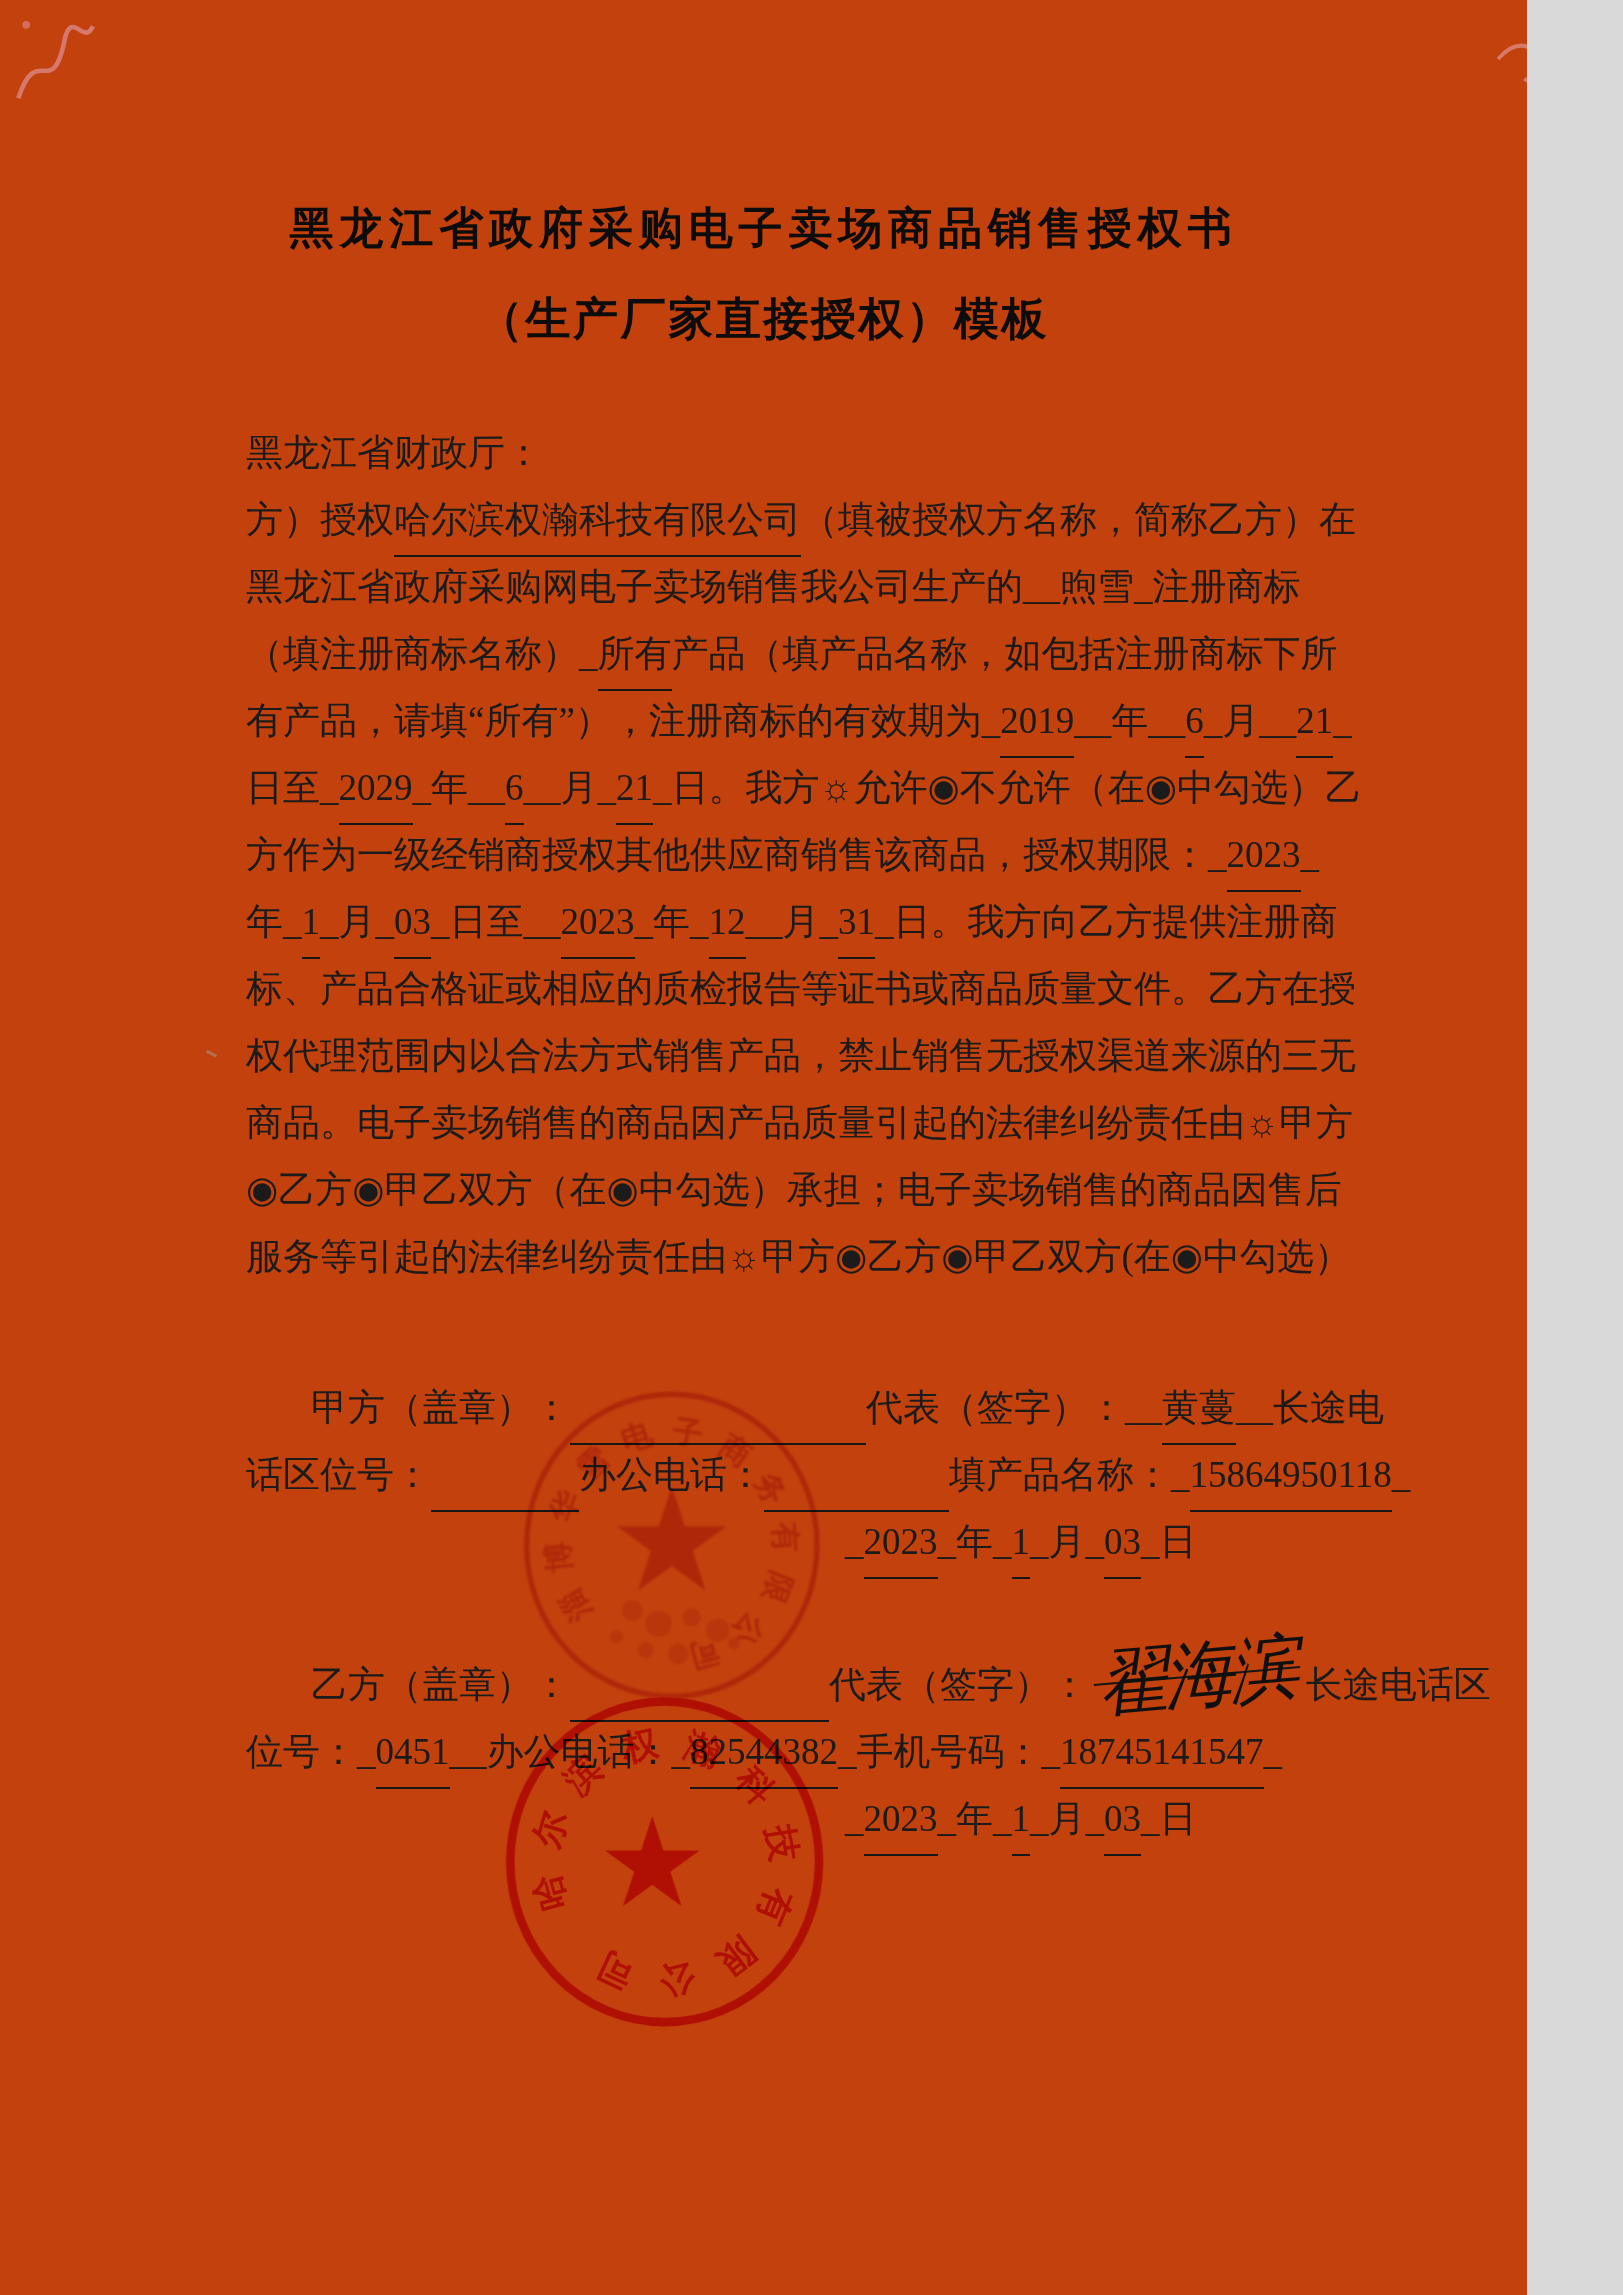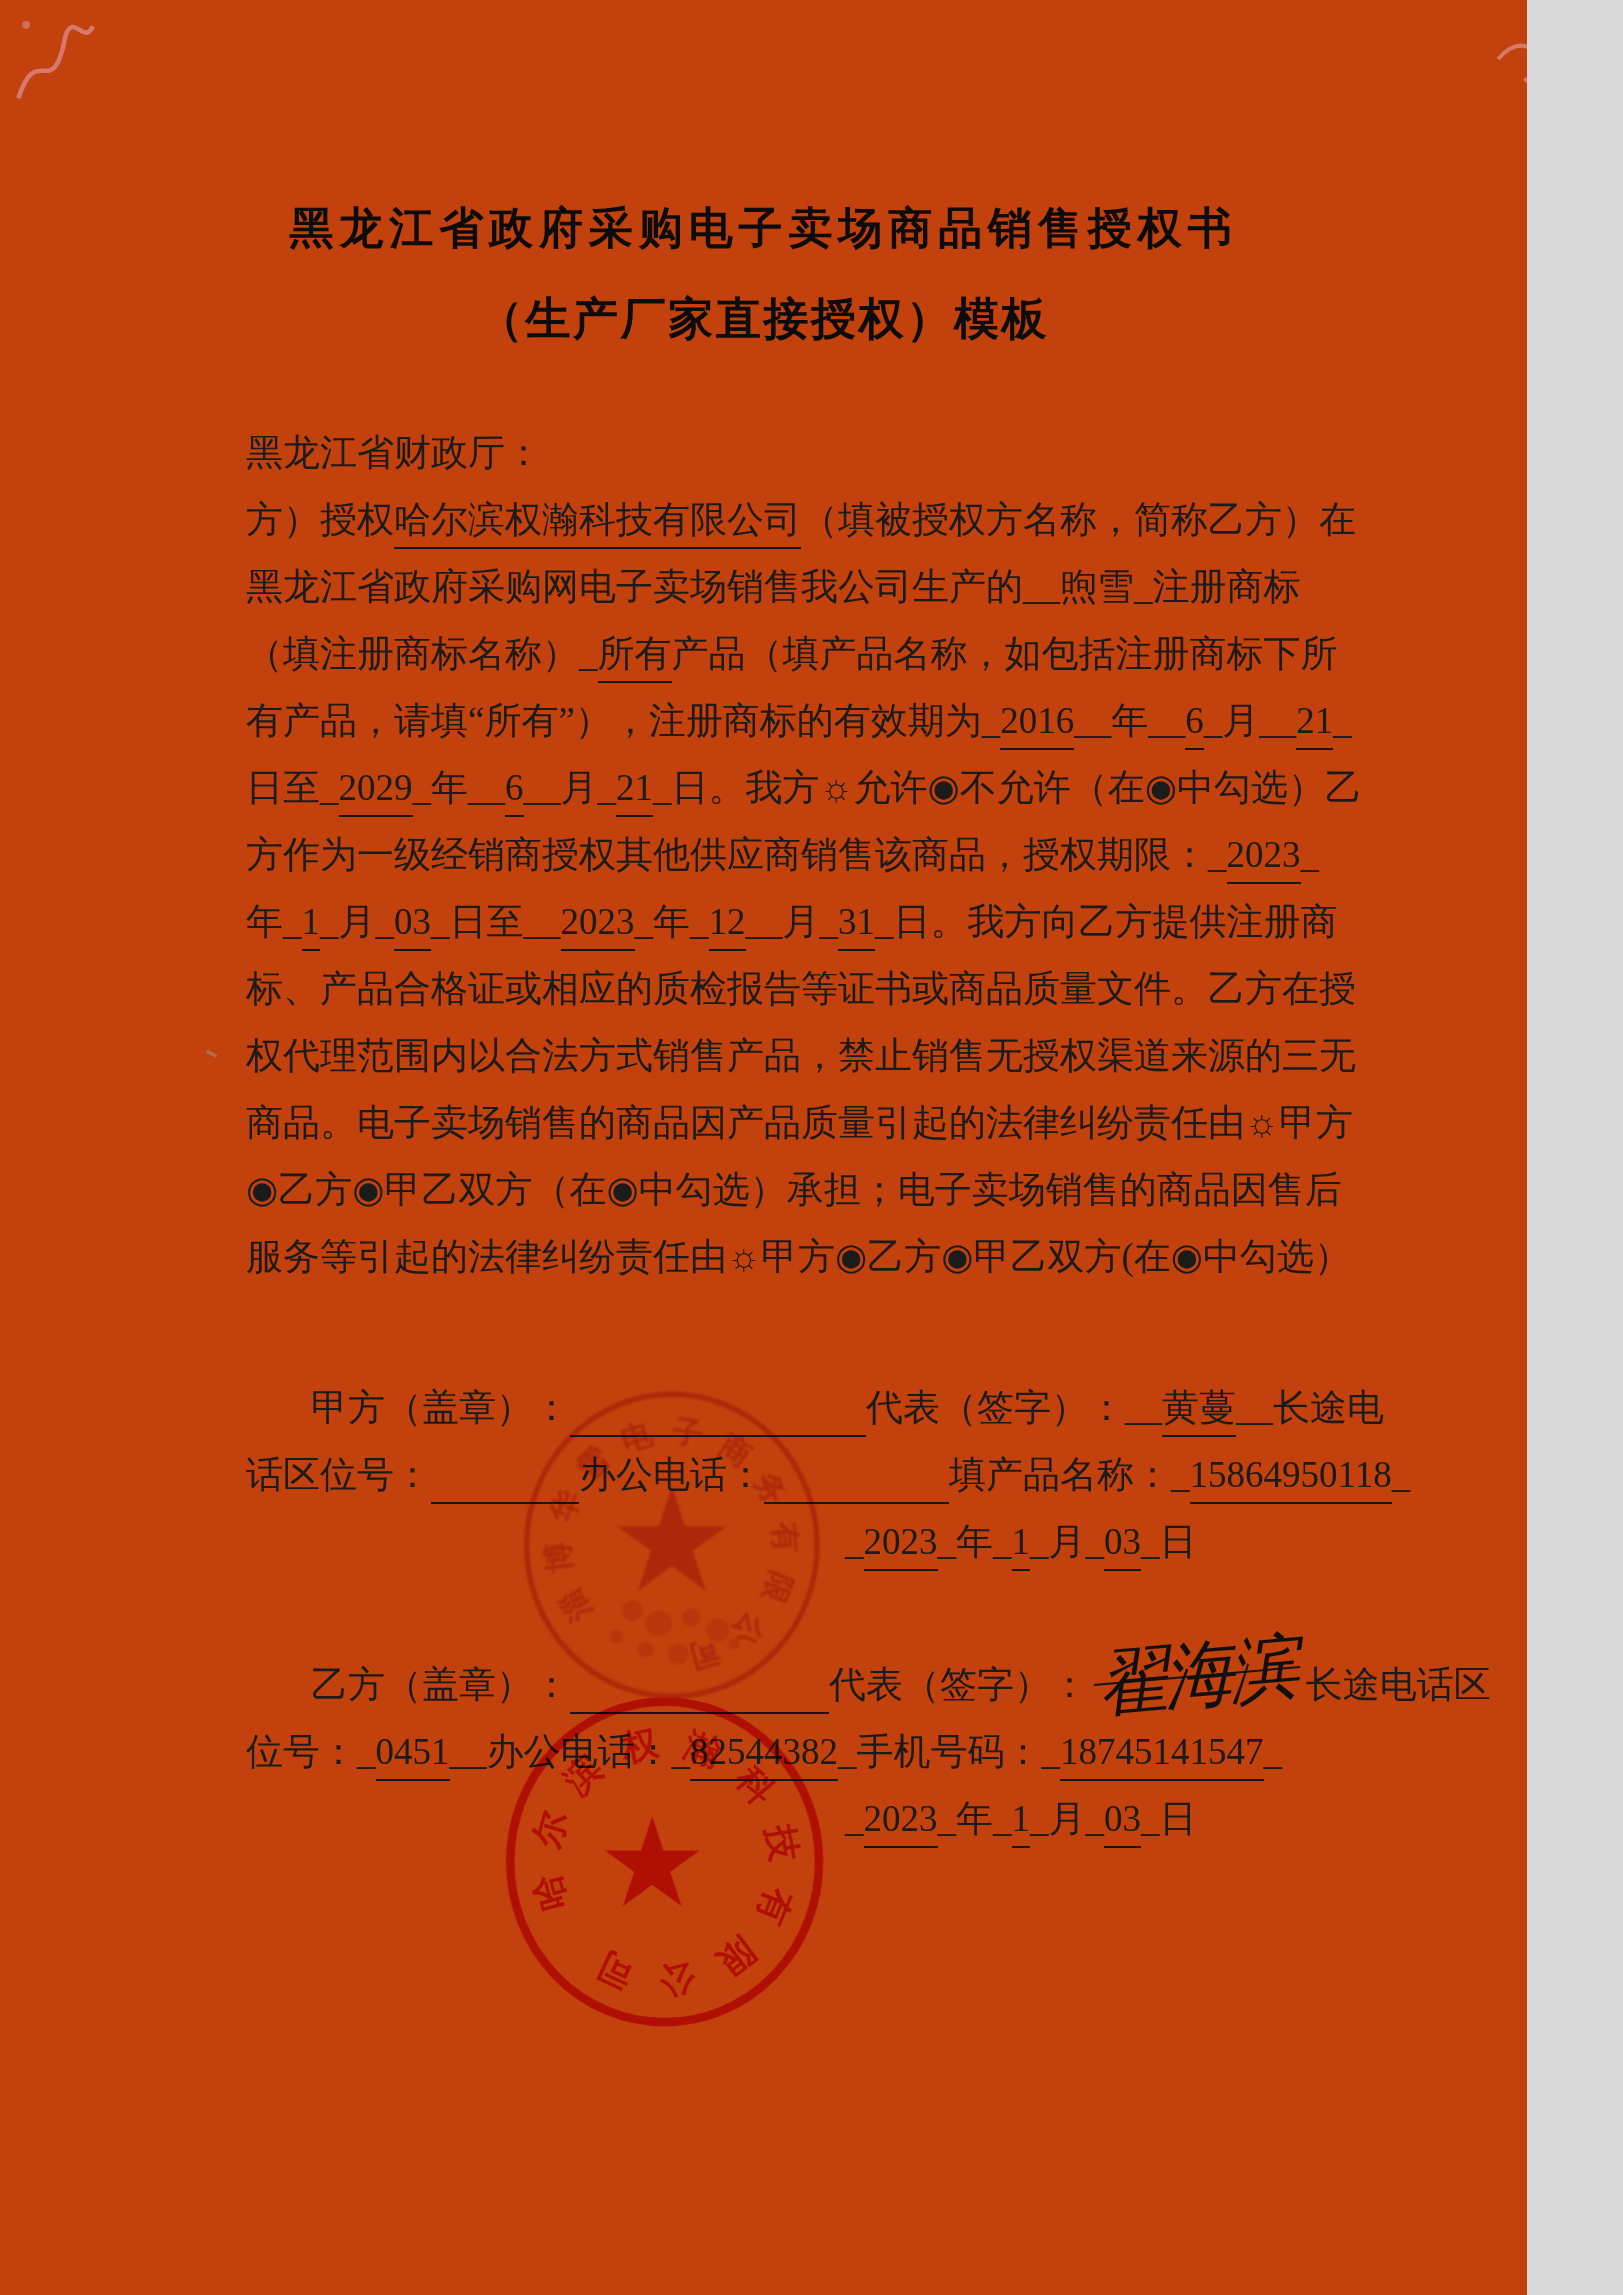"哈尔滨权瀚科技有限公司" .seg.u { padding-bottom: 7px -> 15px }
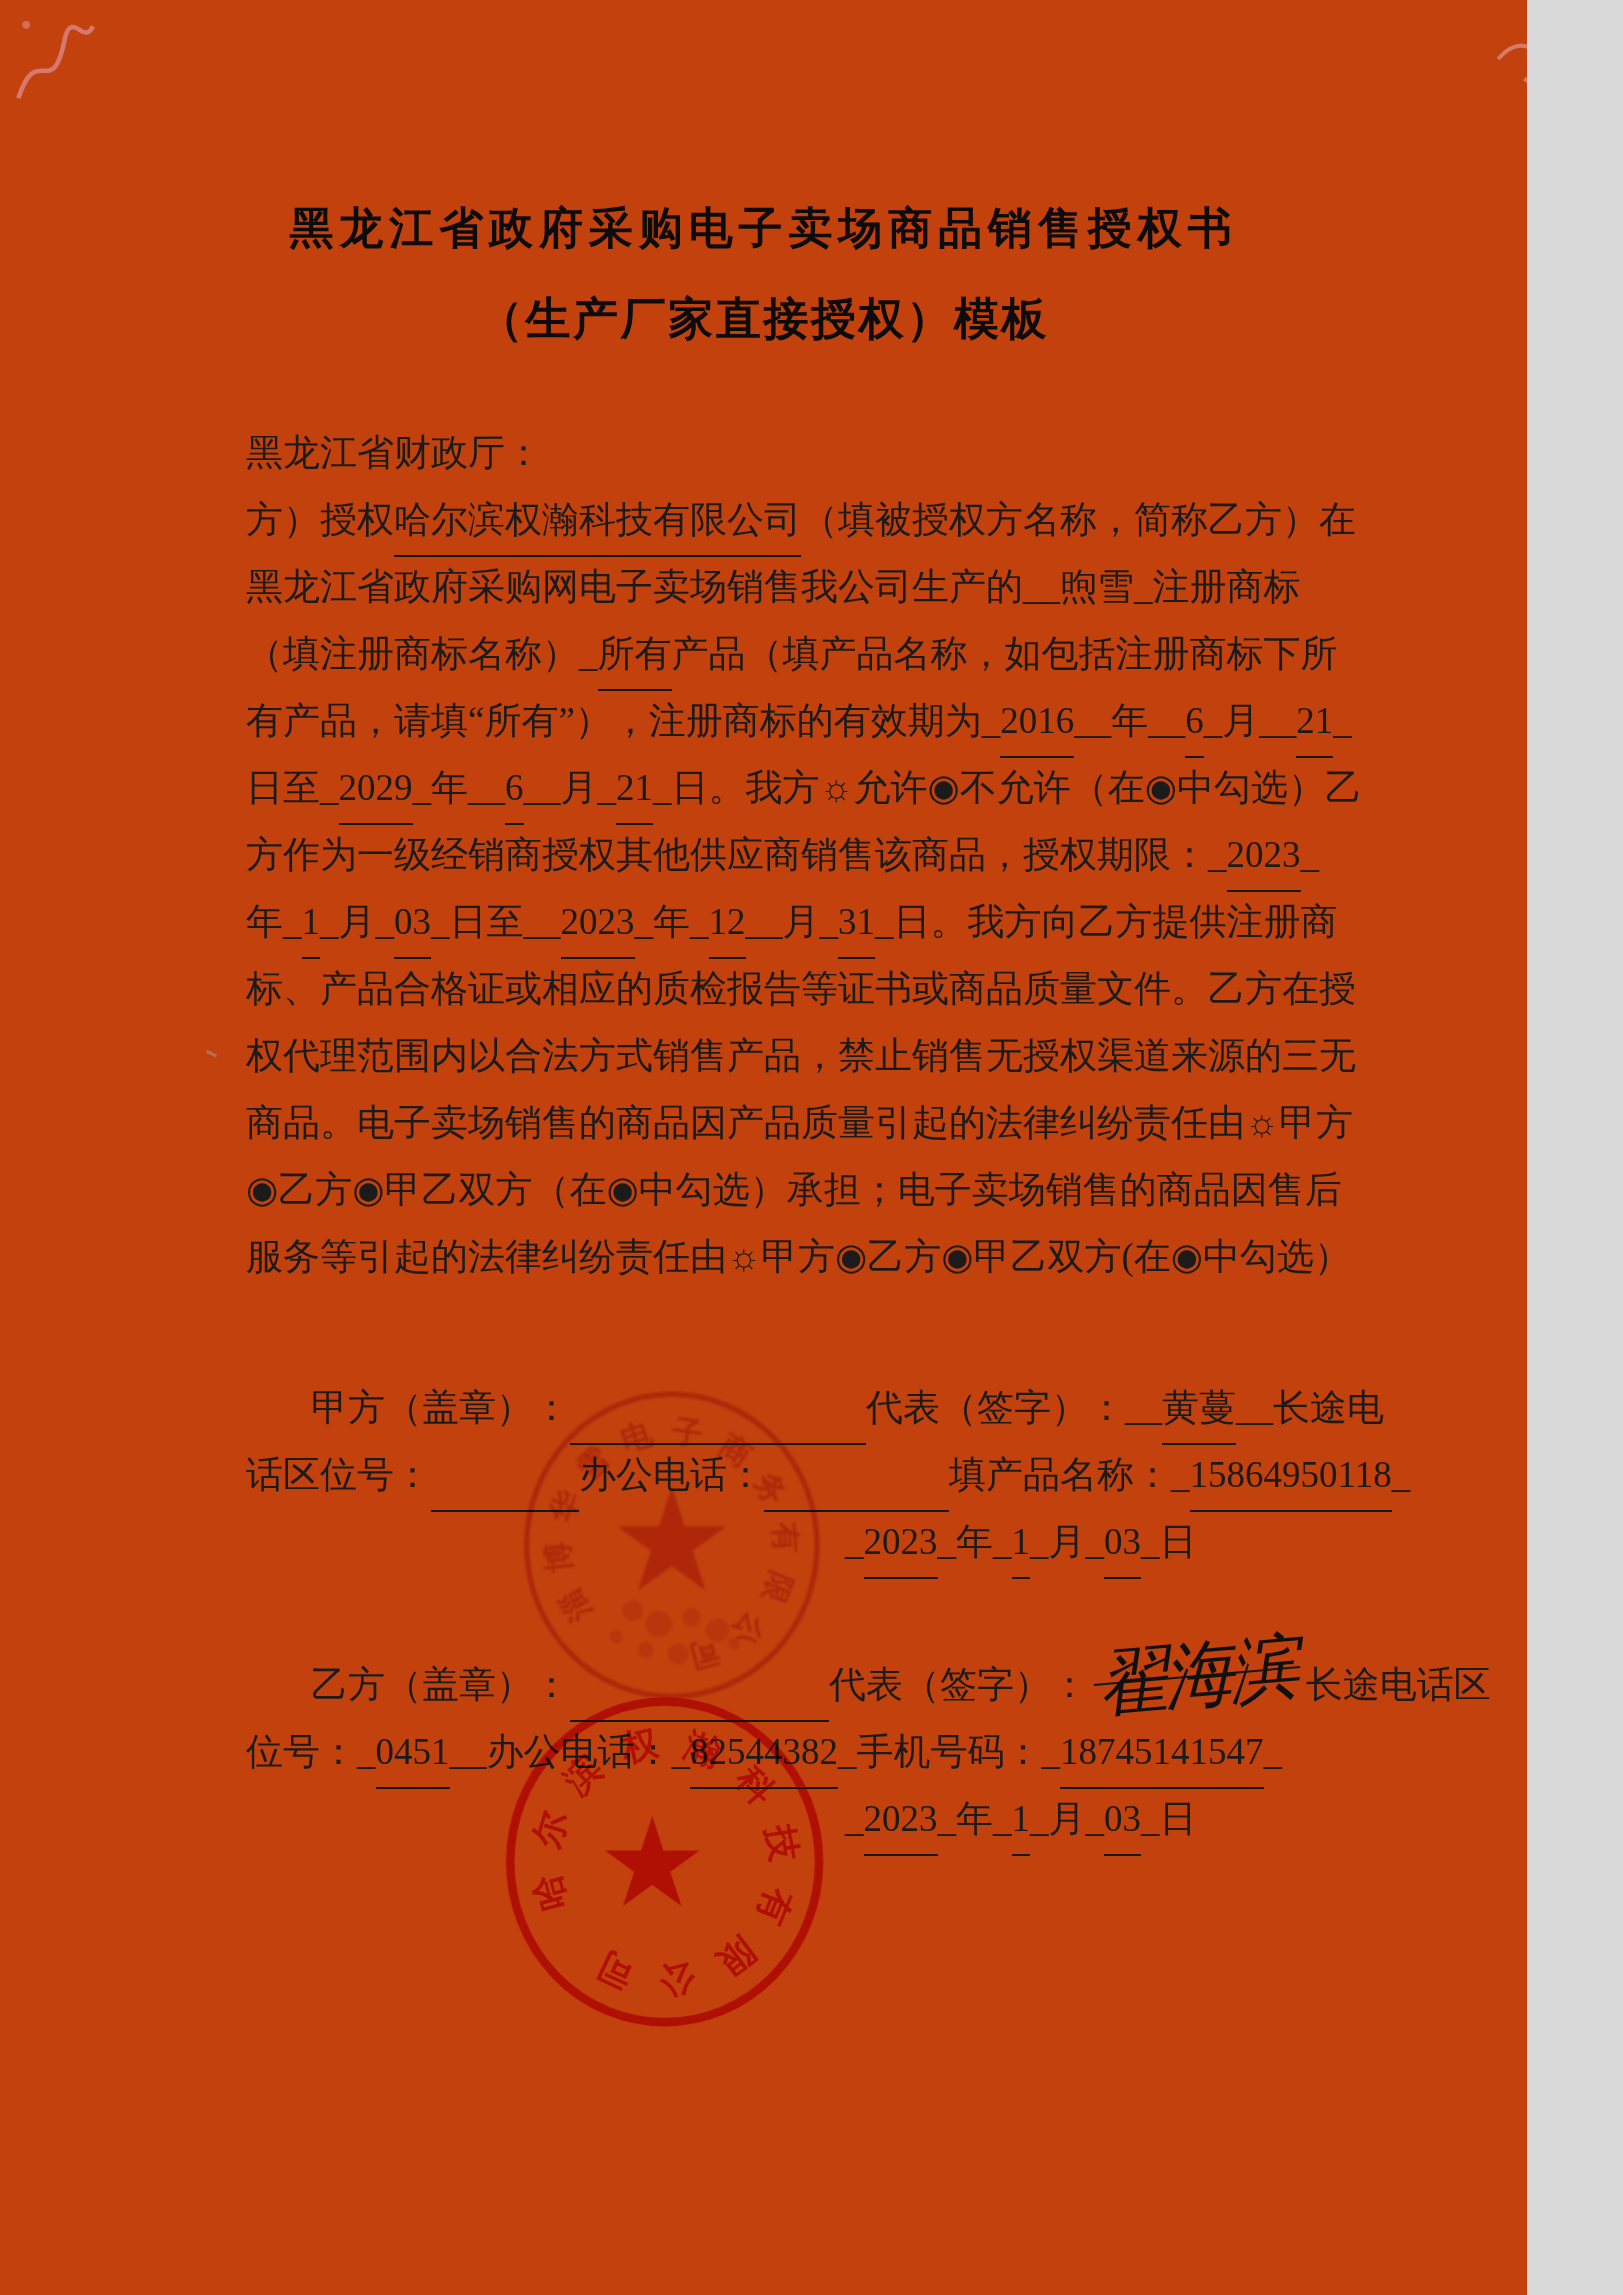"2016" span.seg { text: 2016 -> 2019 }
